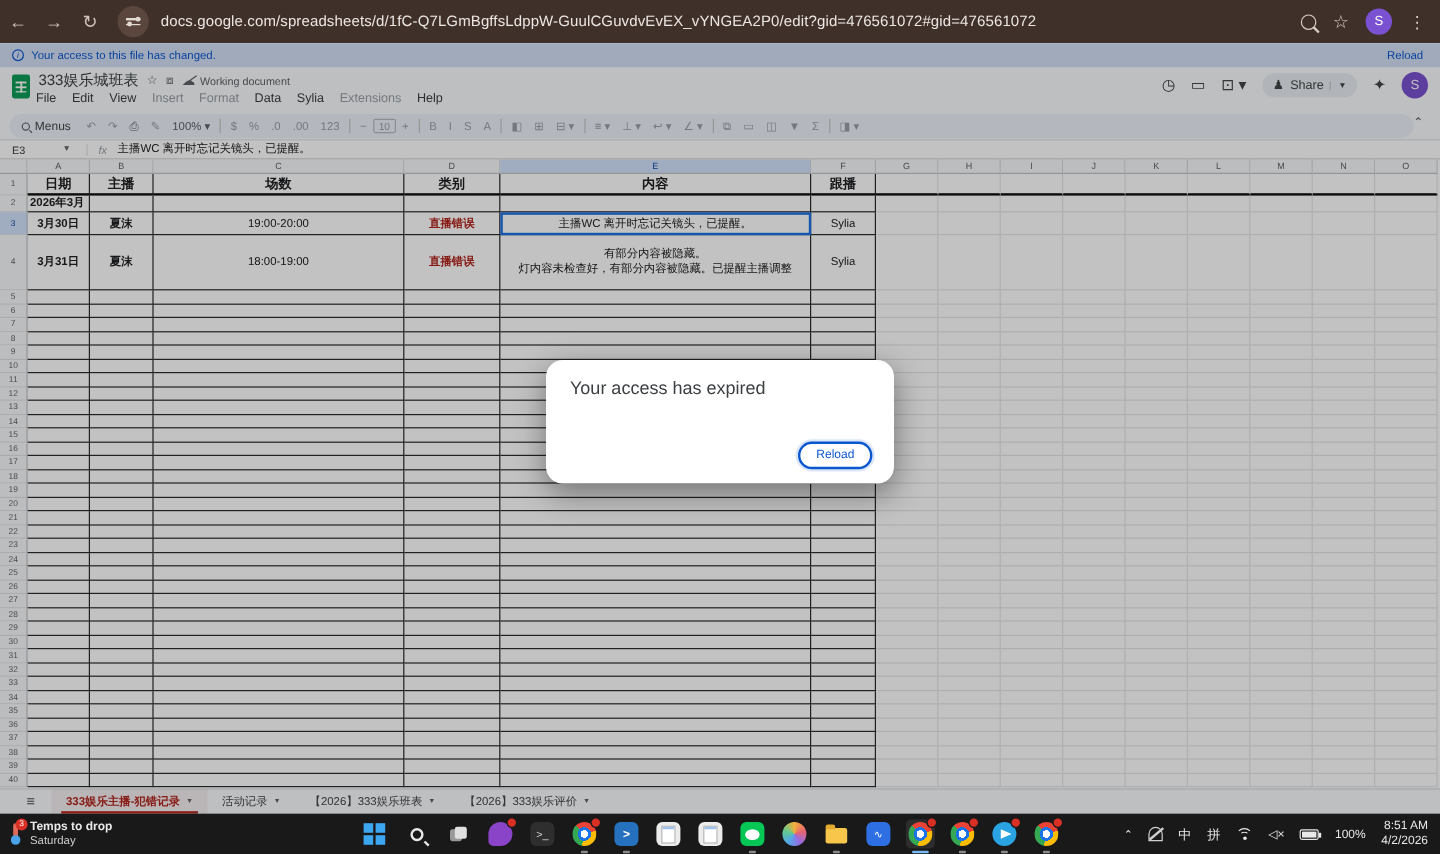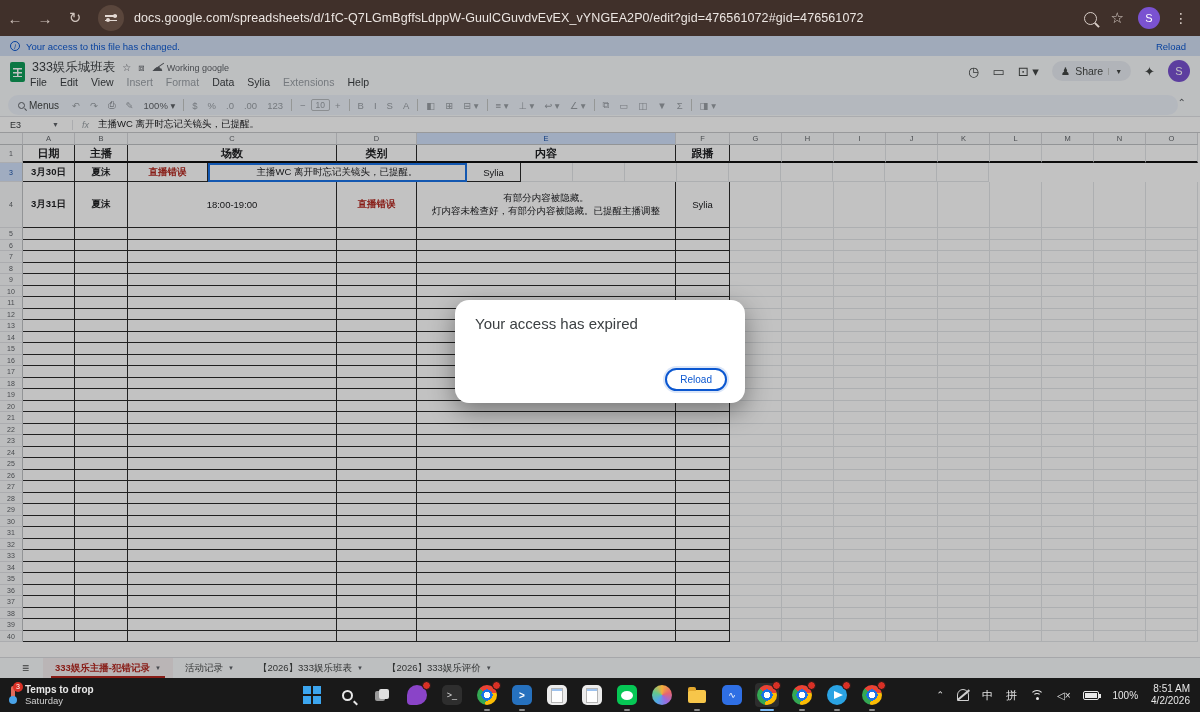"Working google" span { text: google -> document }
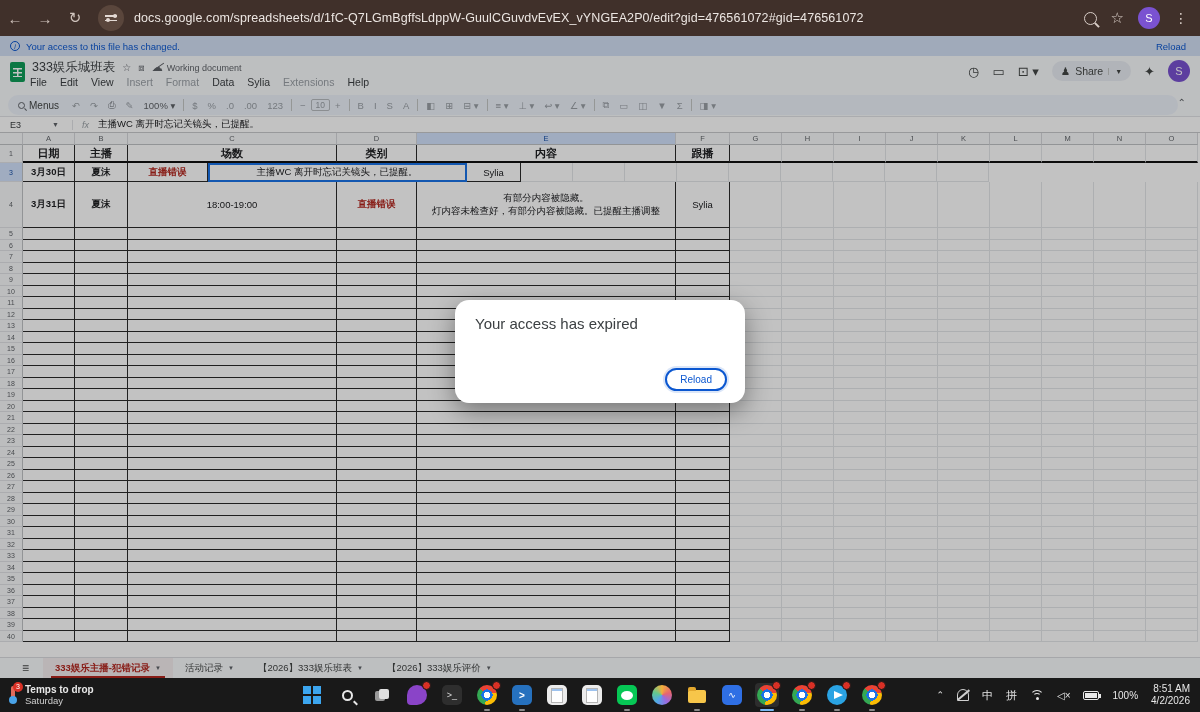"2026年3月" div.grow { html: none -> <div> <div>2</div> <div>2026年3月</div> <div></div> <div></div> <div></div> <div></div> <div></div> <div></div> <div></div> <div></div> <div></div> <div></div> <div></div> <div></div> <div></div> <div></div> </div> }
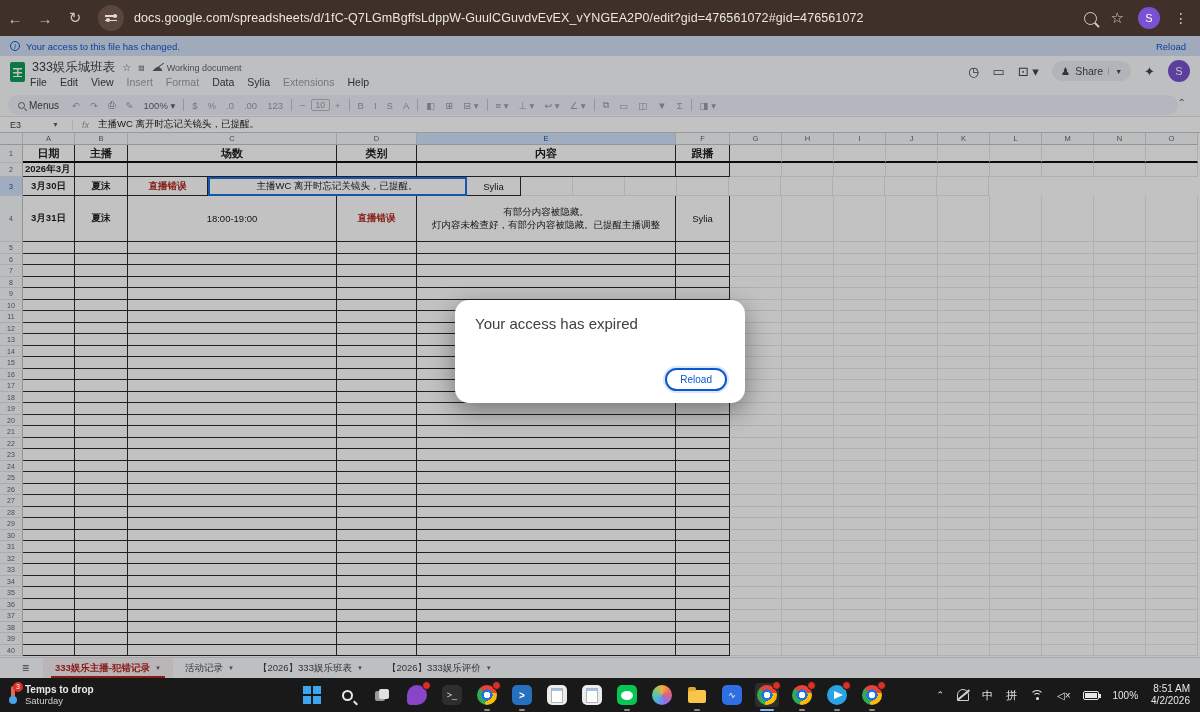"19:00-20:00" div.cell { html: none -> <div>19:00-20:00</div> }
